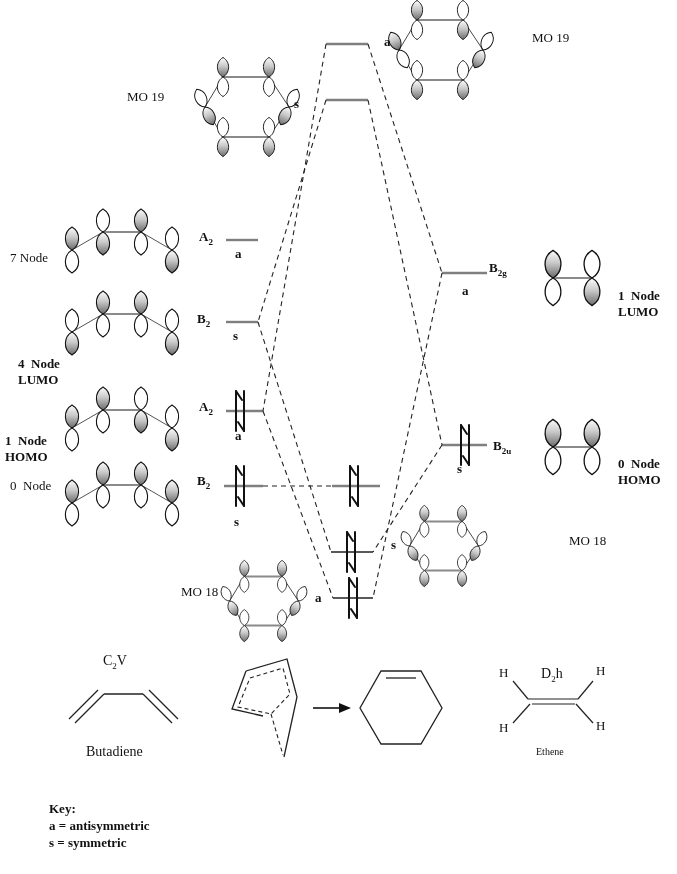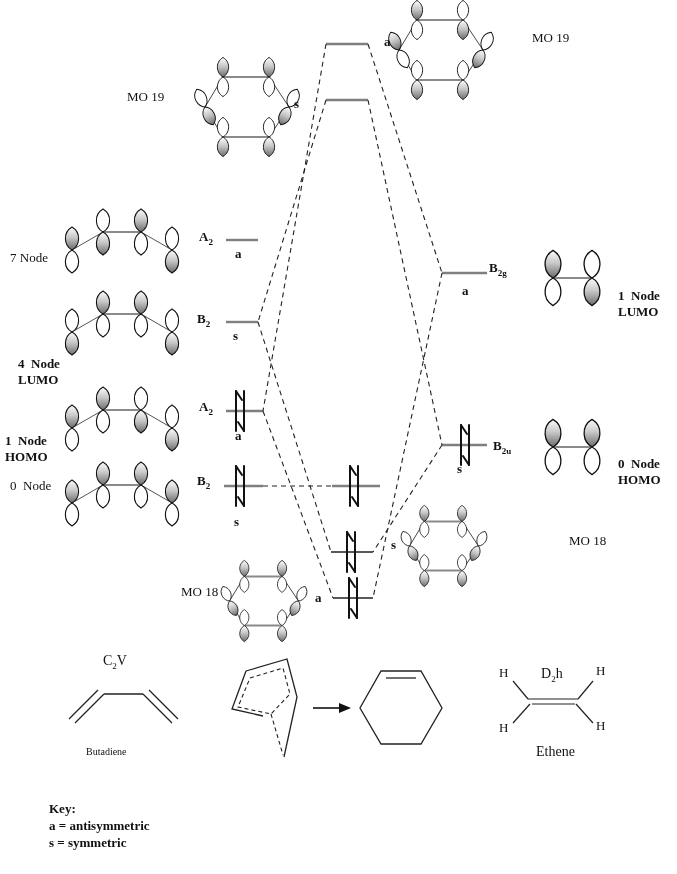"Butadiene" div.lbl { font-size: 10px -> 14px }
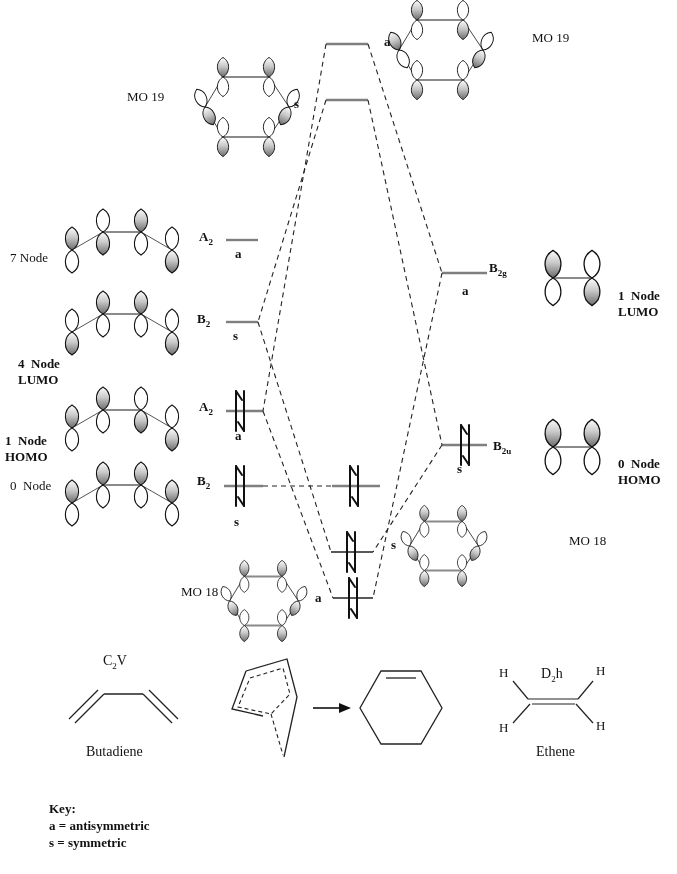"Ethene" div.lbl { font-size: 14px -> 10px }
